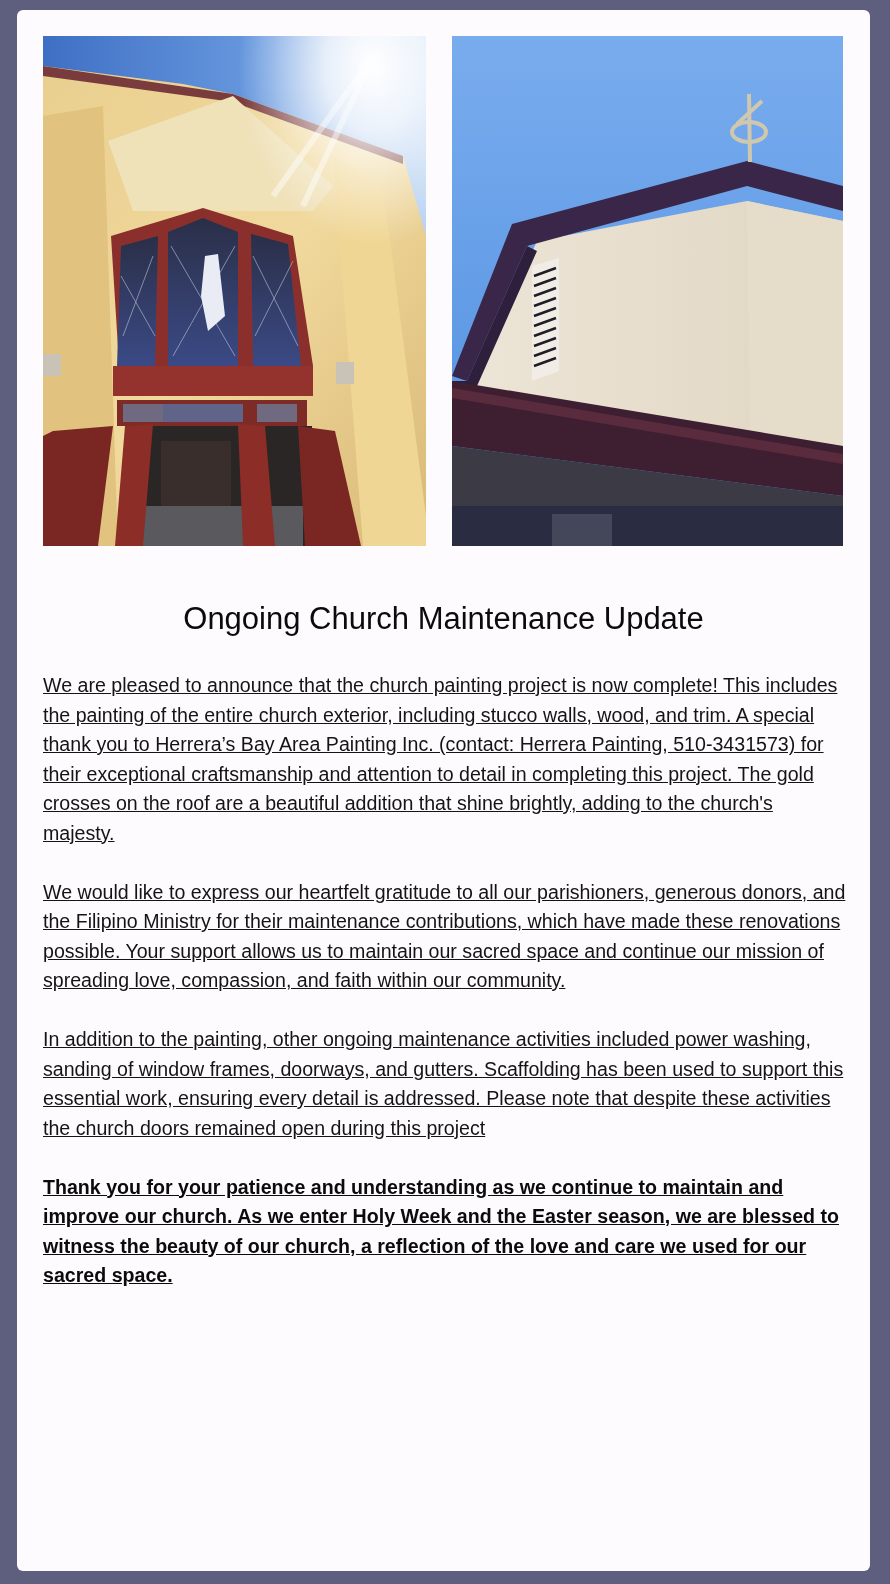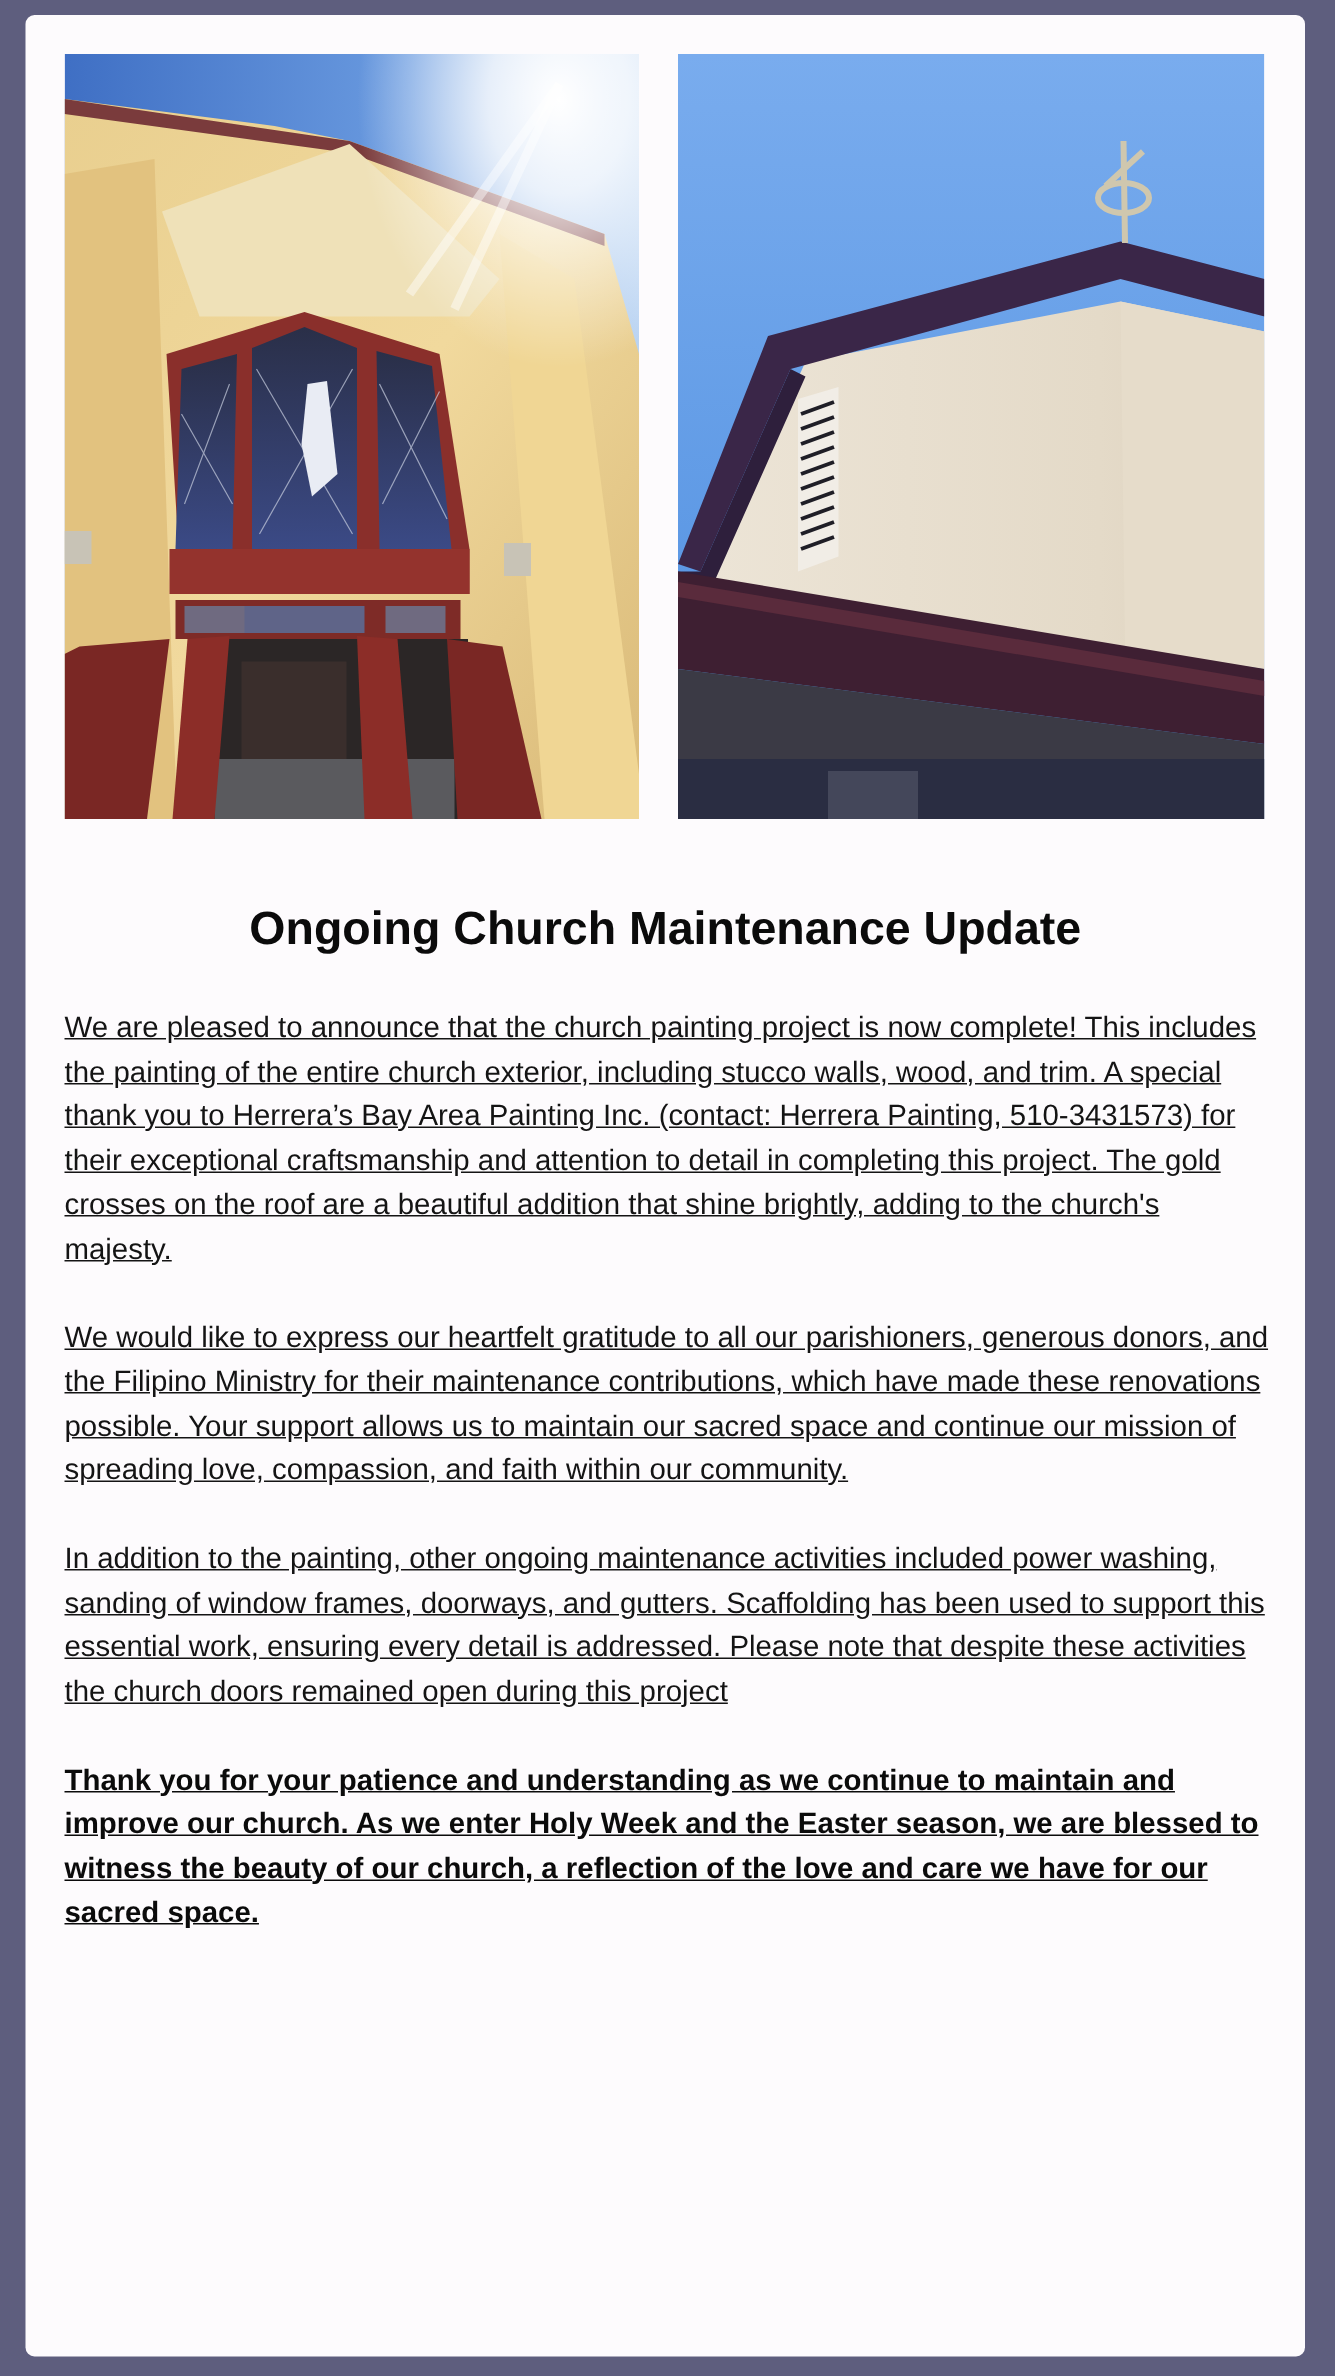"Ongoing Church Maintenance Update" .title { font-weight: bold -> normal }
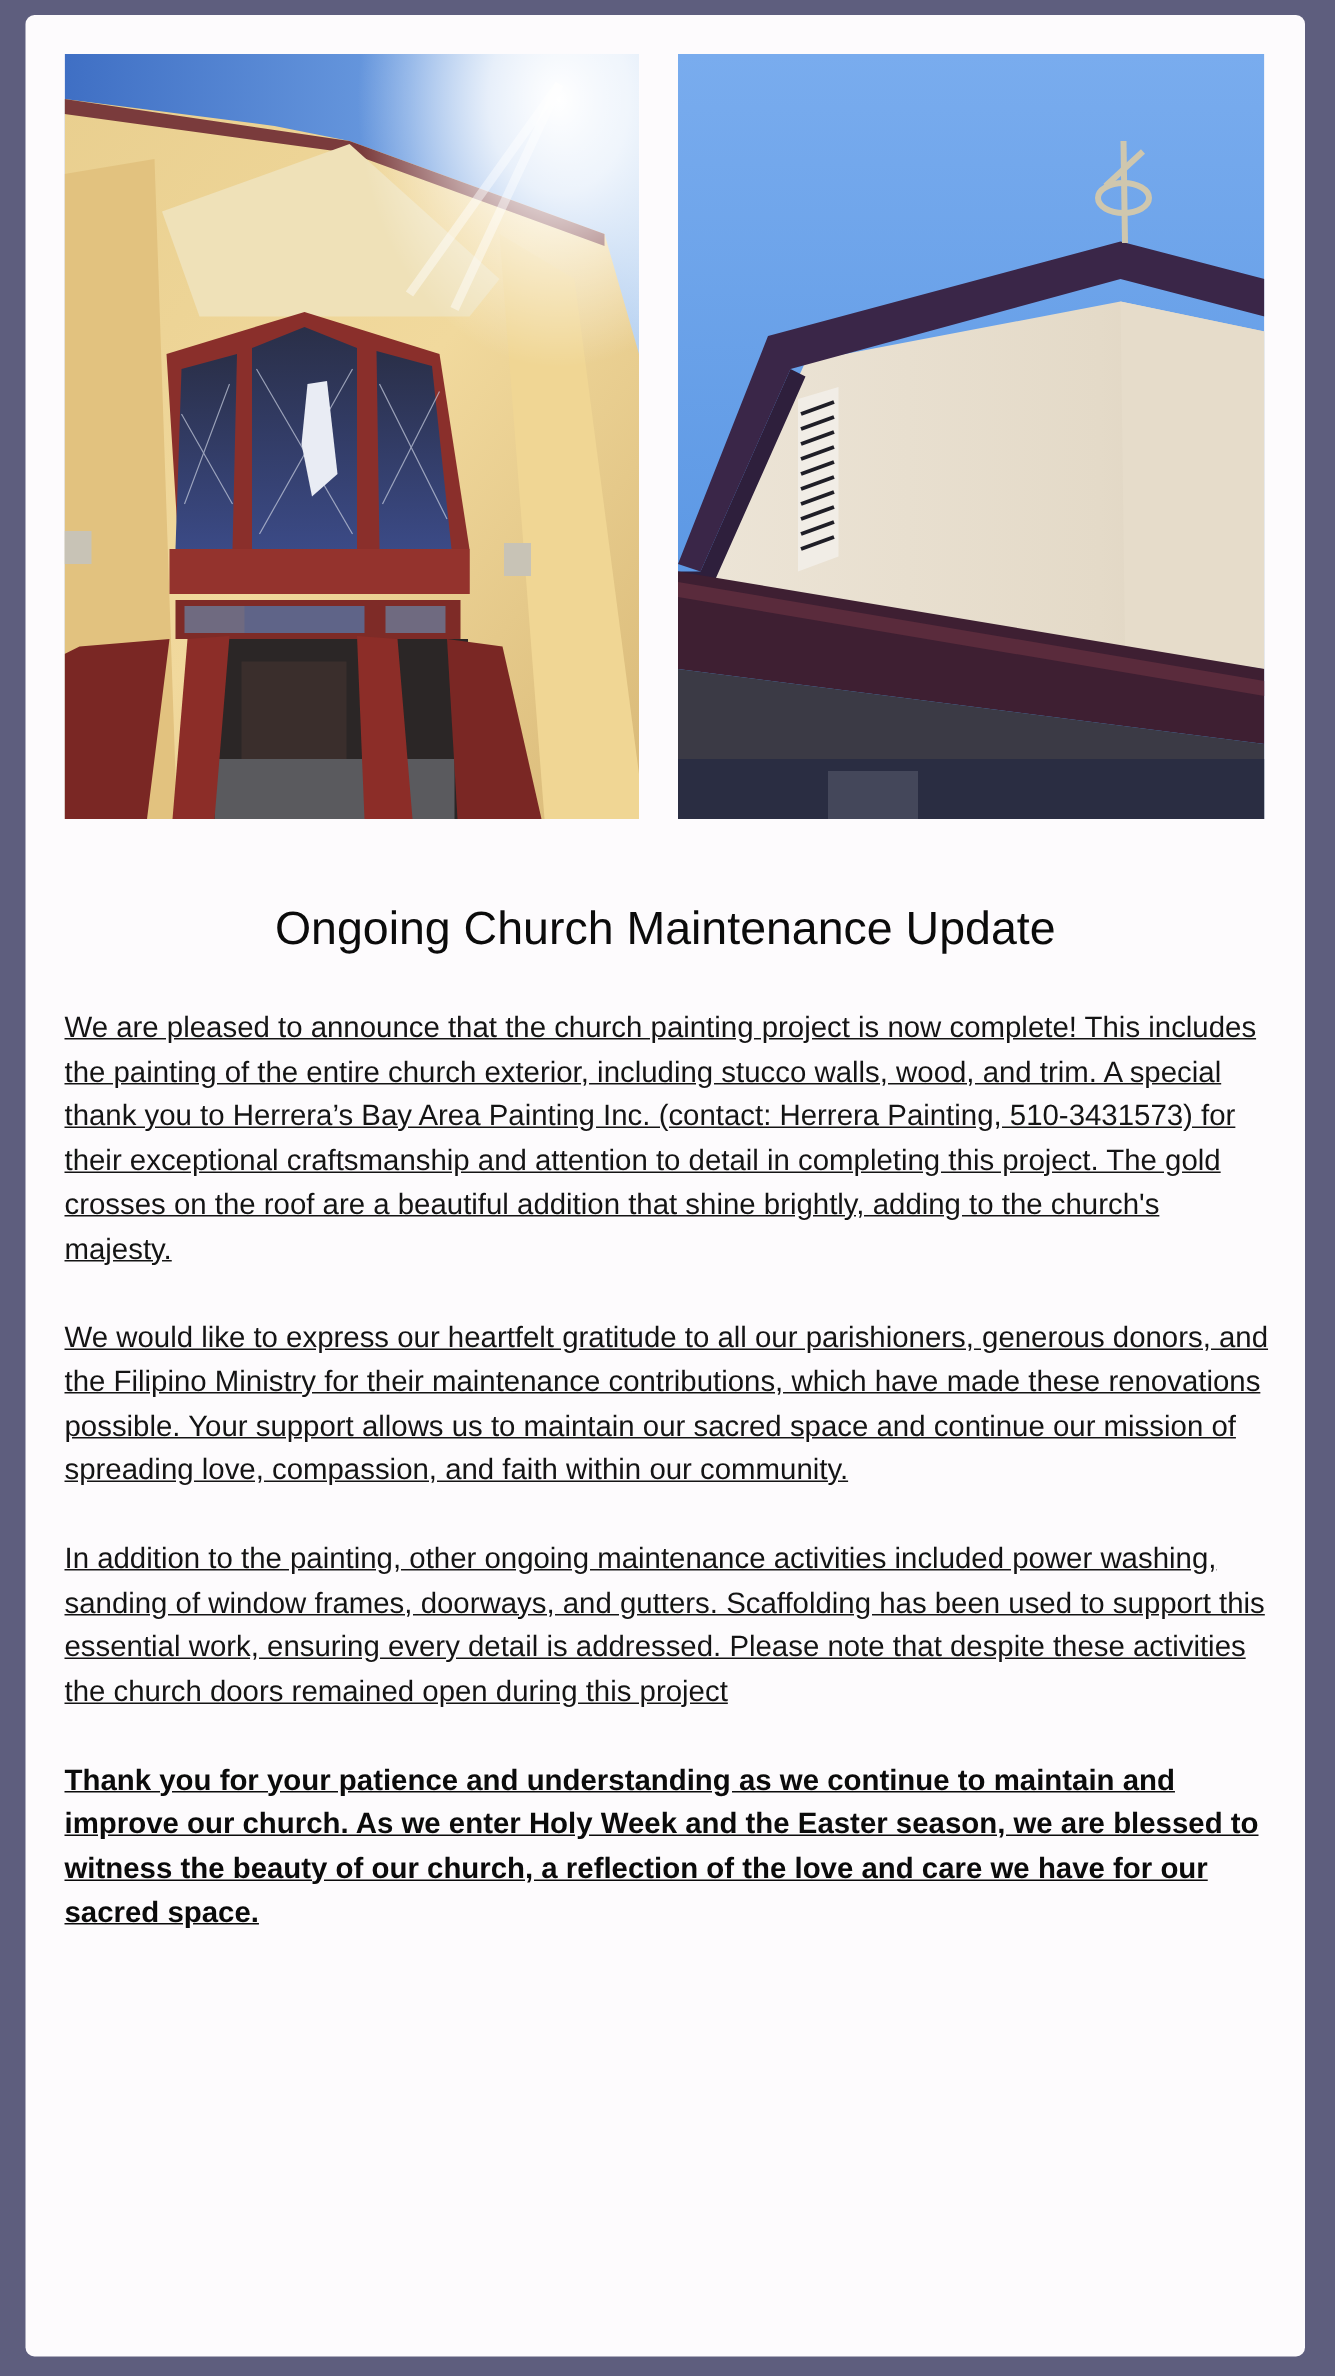"Thank you for your patience" p.bold { text: have -> used }
